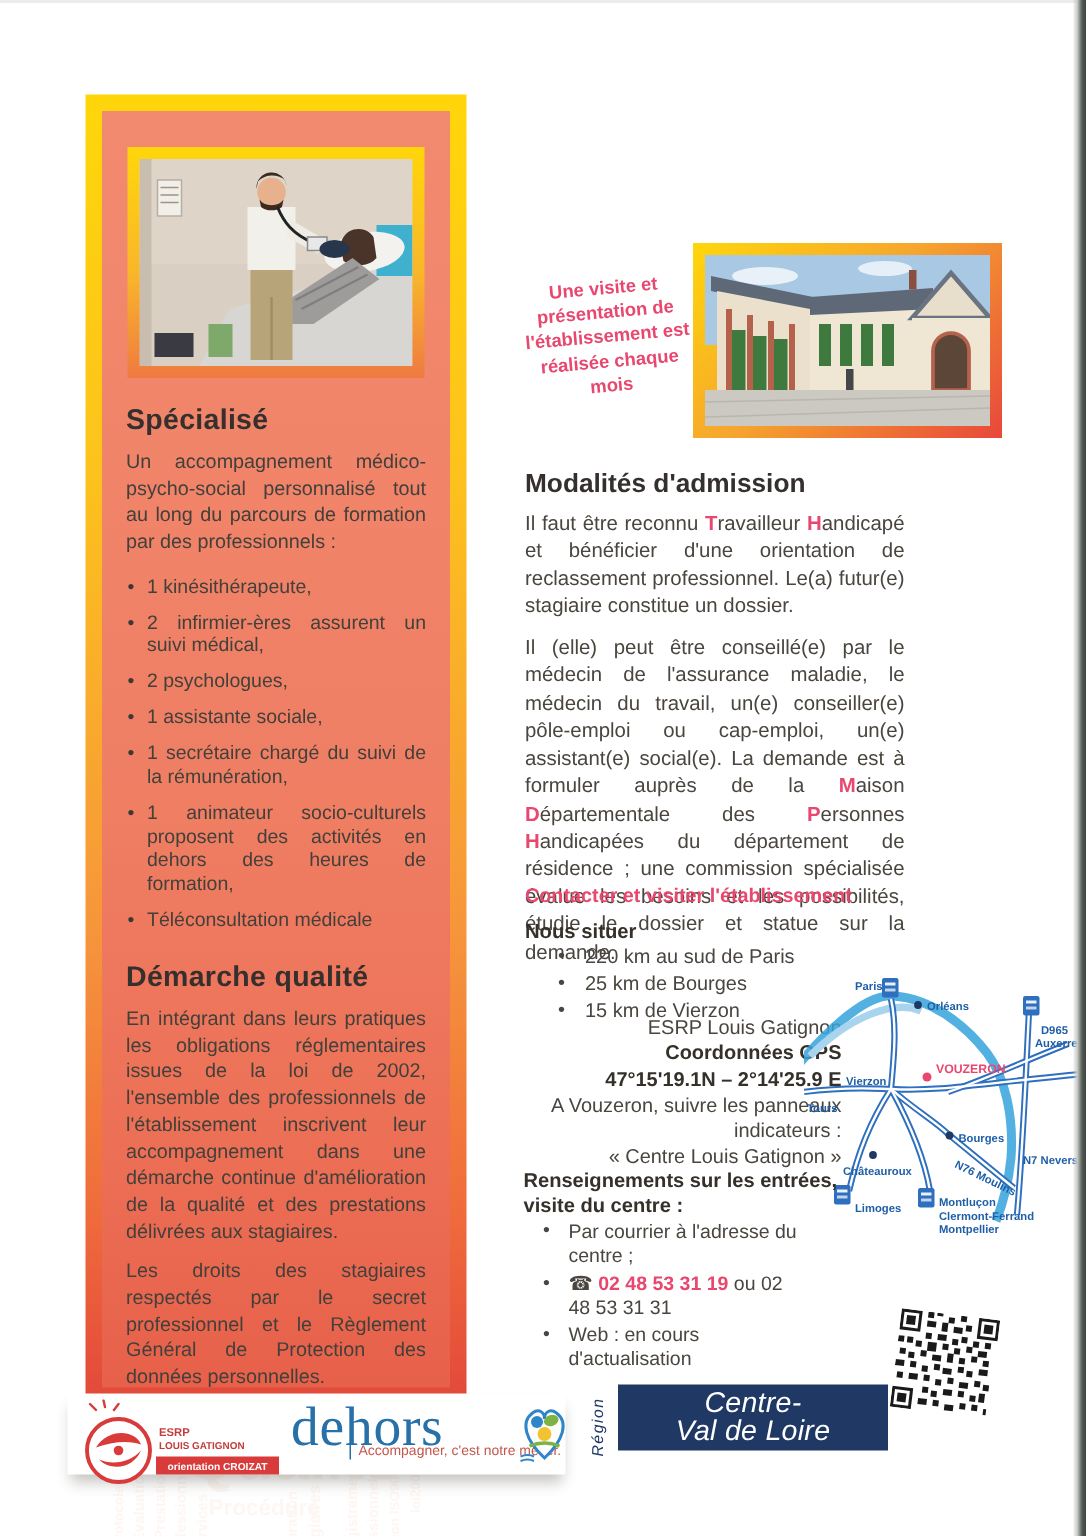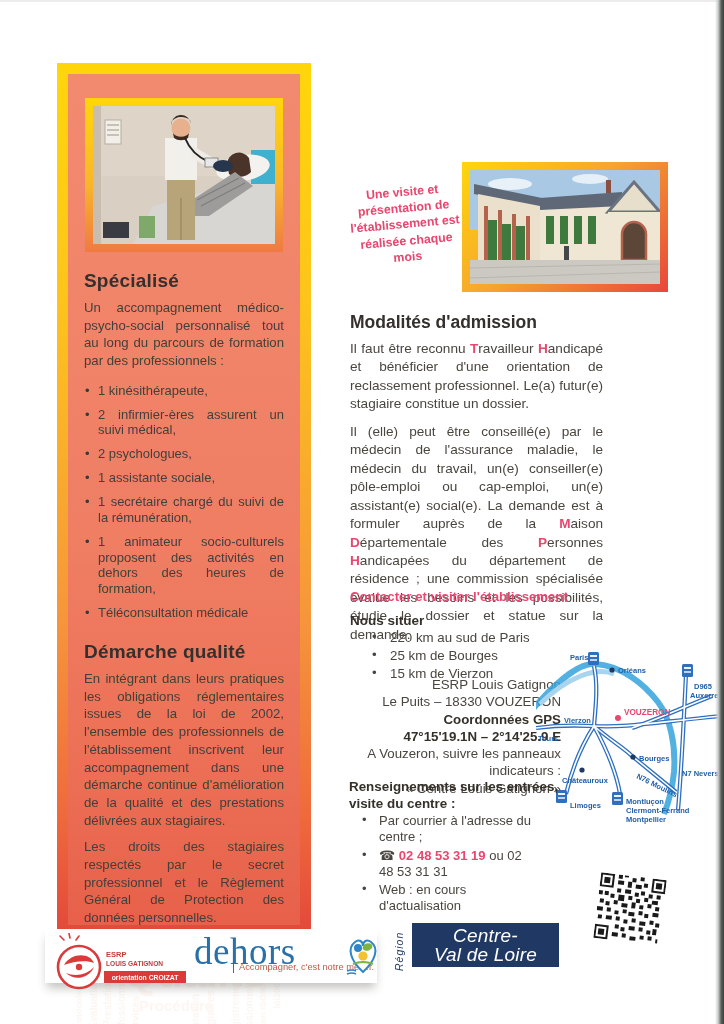"Le Puits – 18330 VOUZERON" div { html: <div>Le Puits – 18330 VOUZERON</div> -> none }
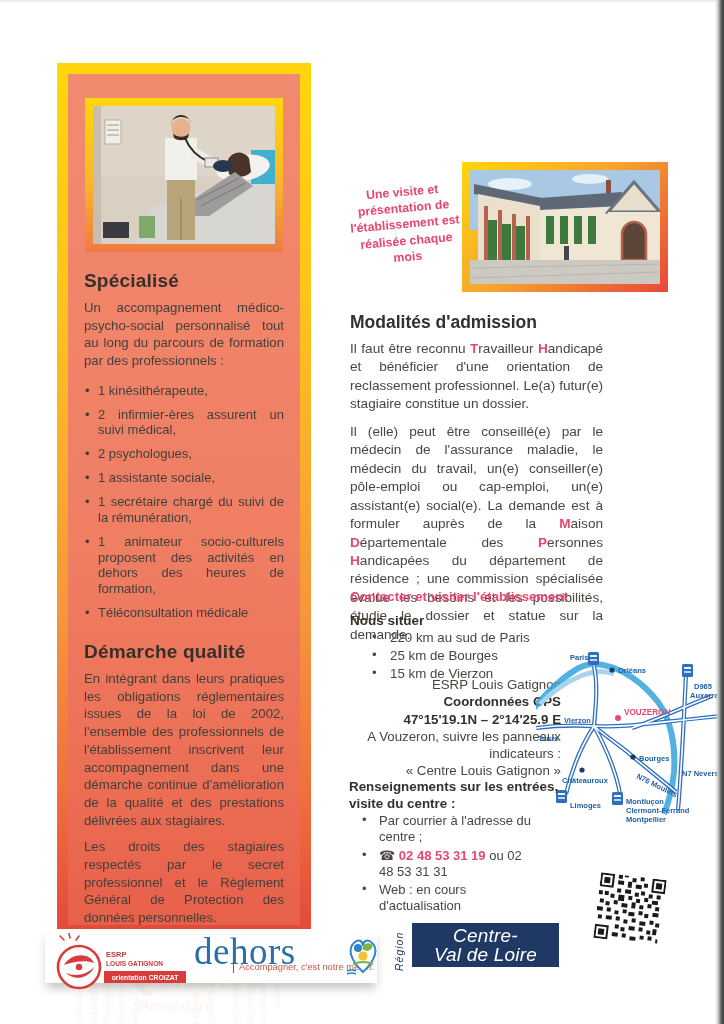"Centre-" .region-box { width: 147px -> 180px }
